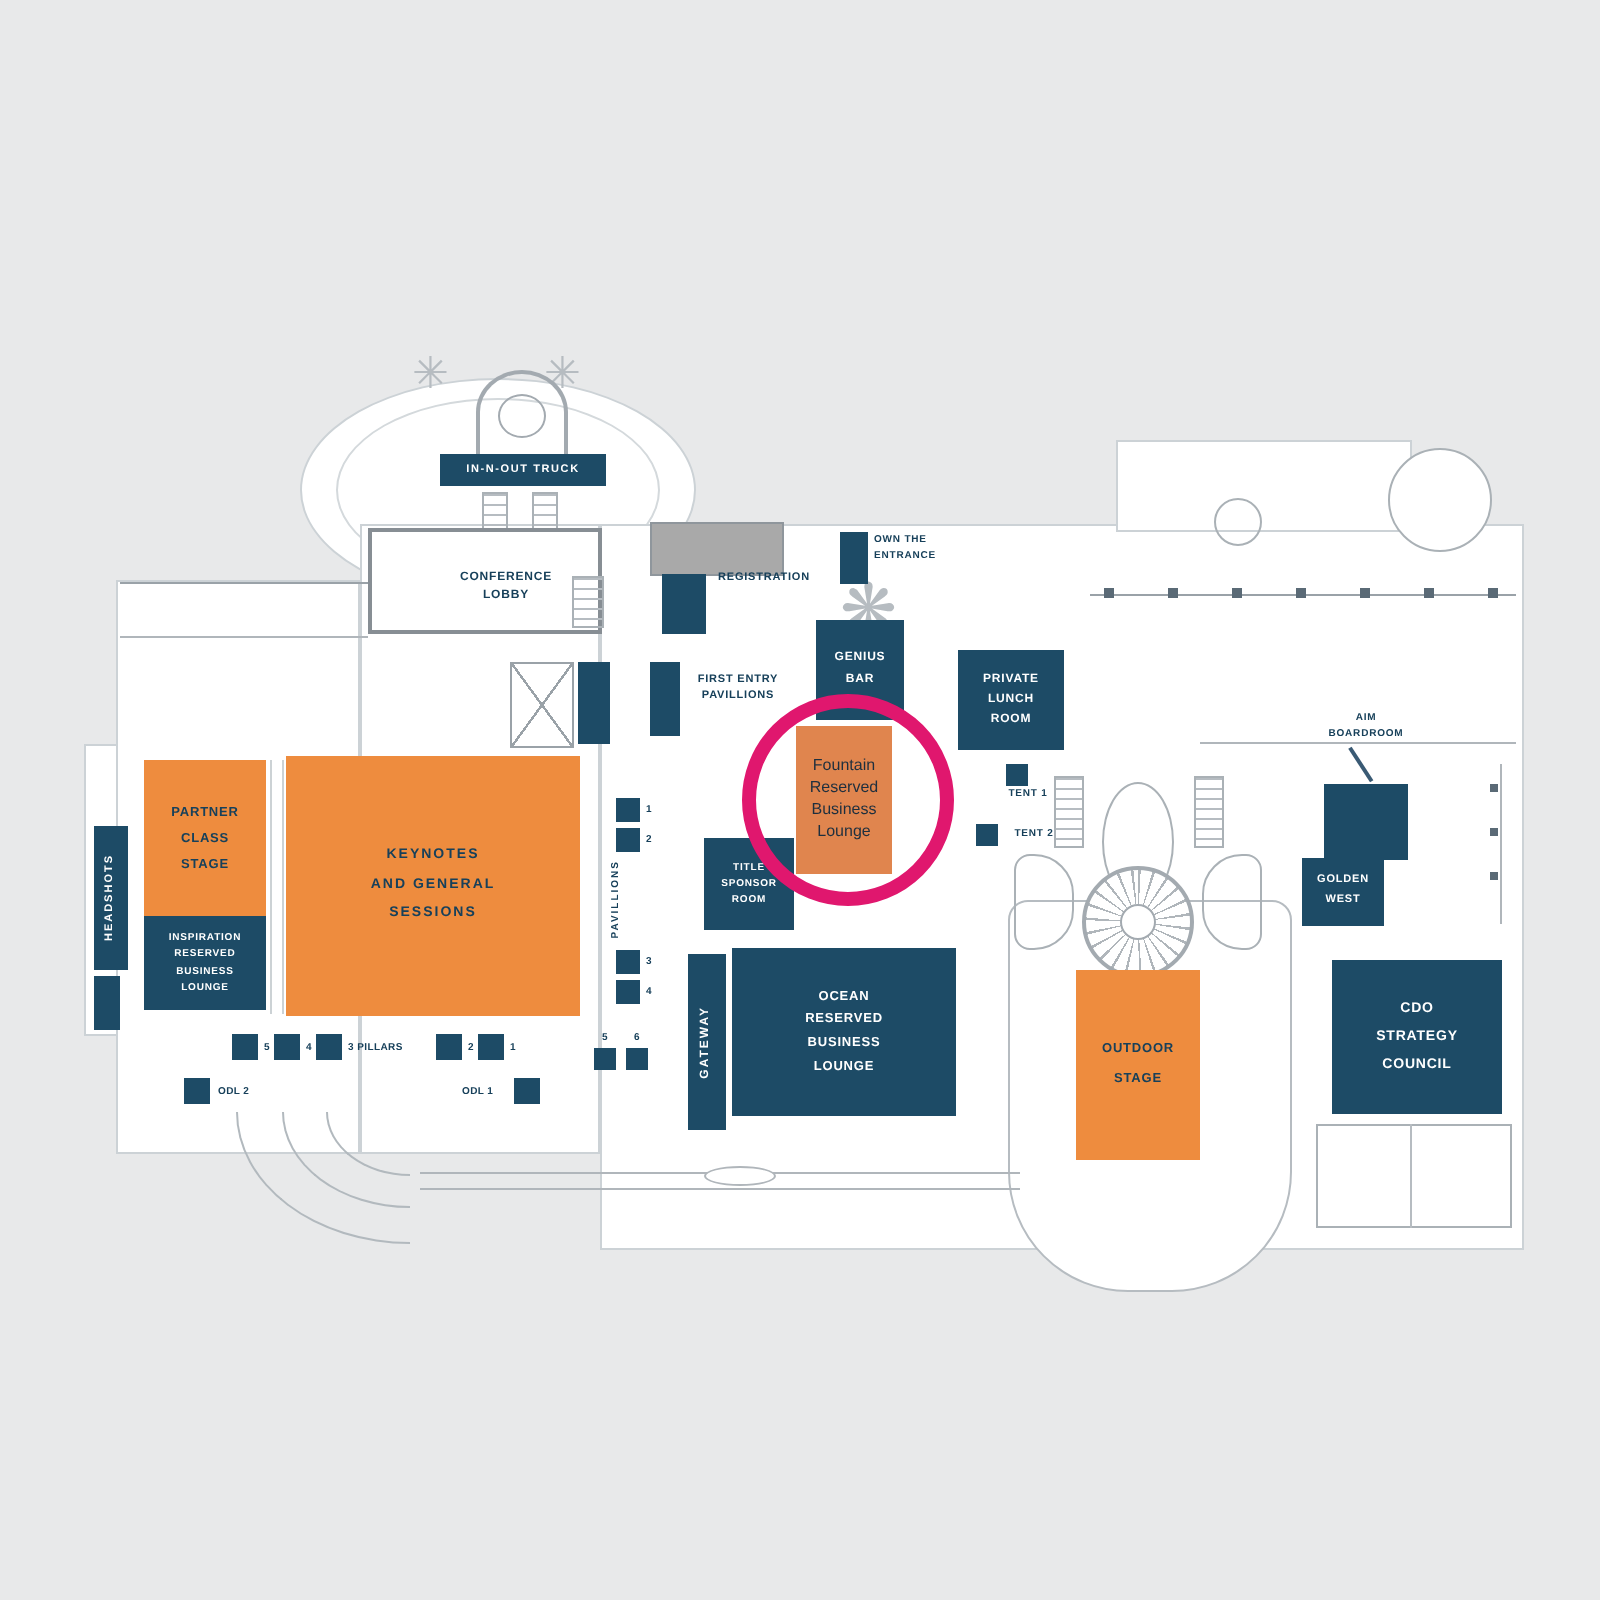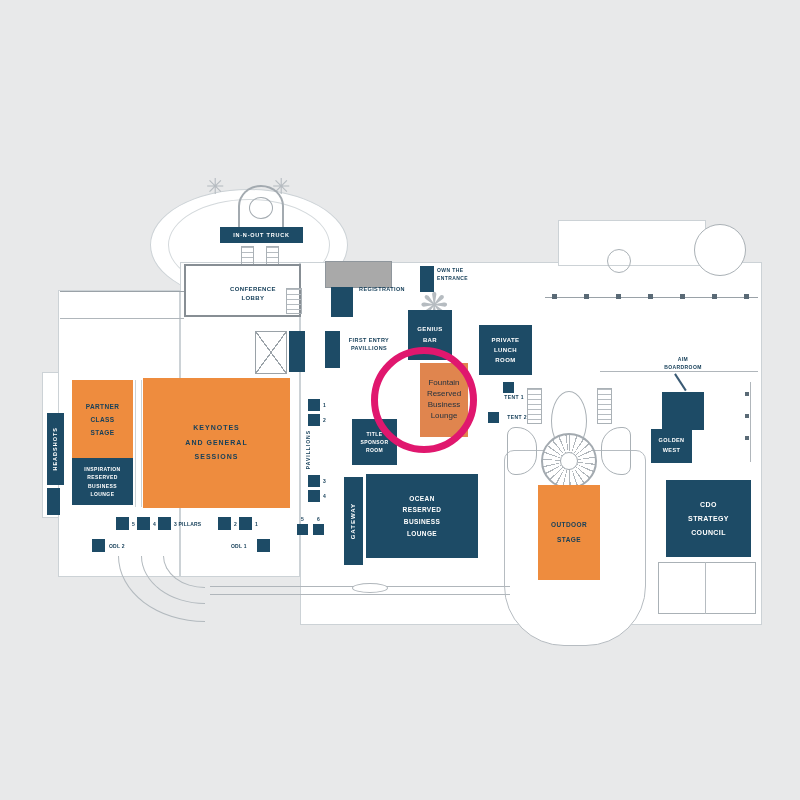"Fountain" div.room { left: 420px -> 398px }
